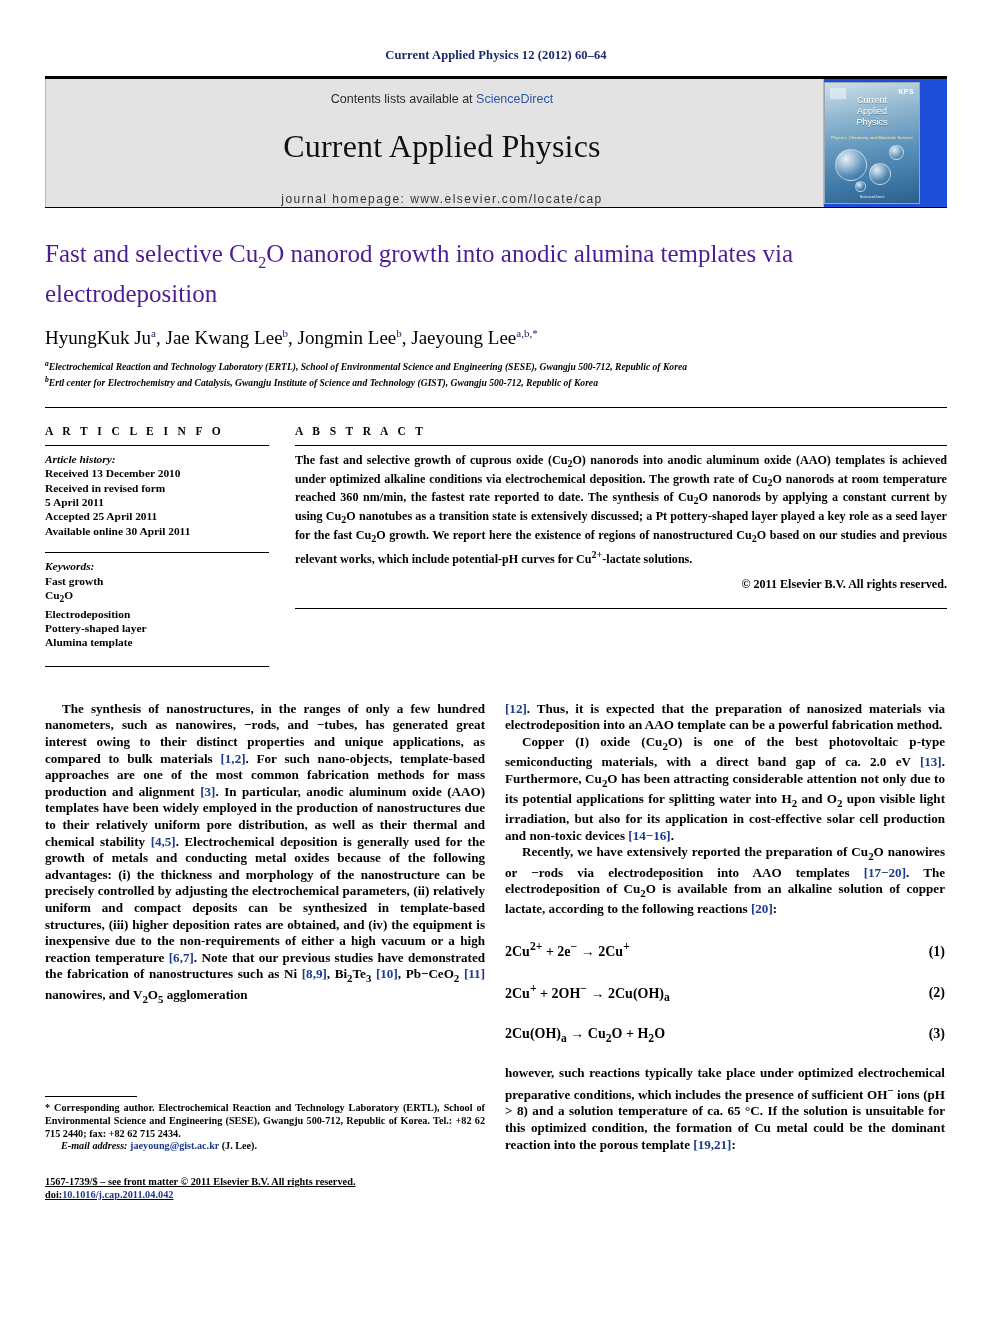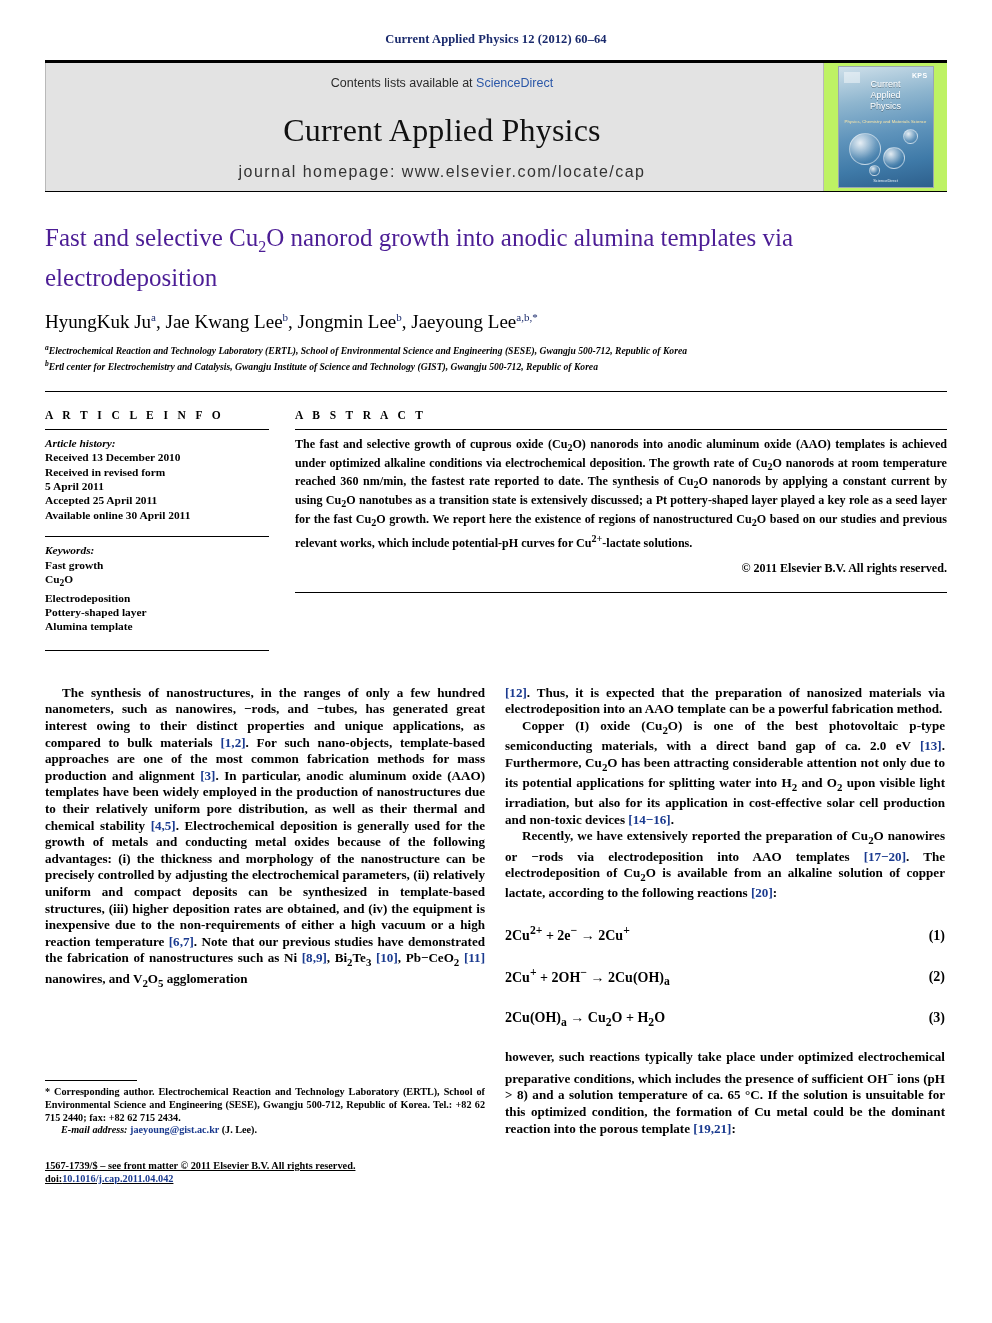"Current Applied Physics 12 (2012)" .running-head { padding-top: 32px -> 48px }
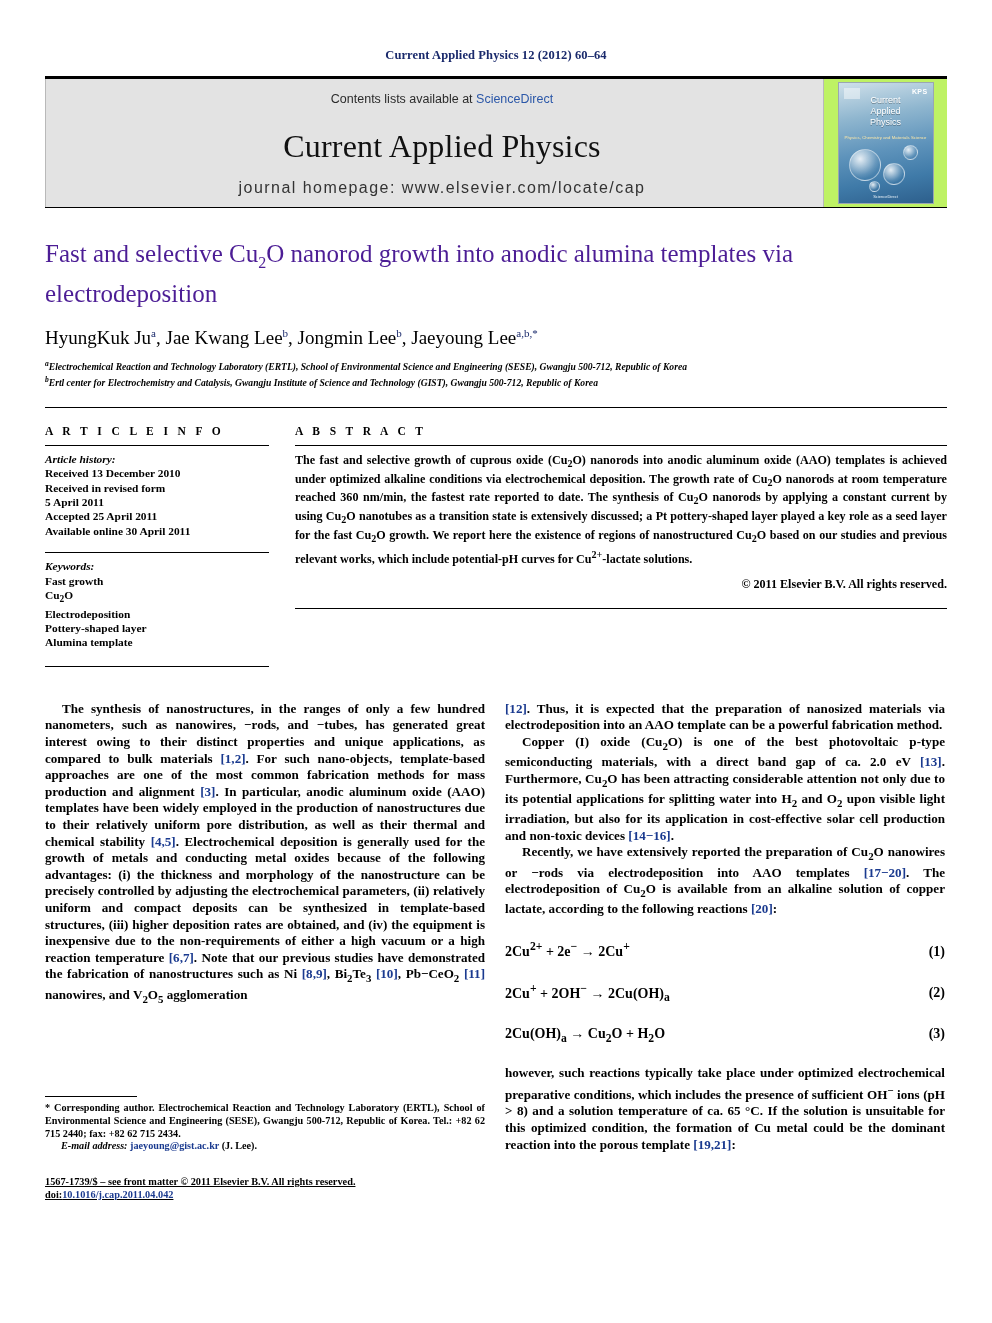"Current" .cover-block { background: #bef264 -> #1d4ed8; justify-content: center -> none }
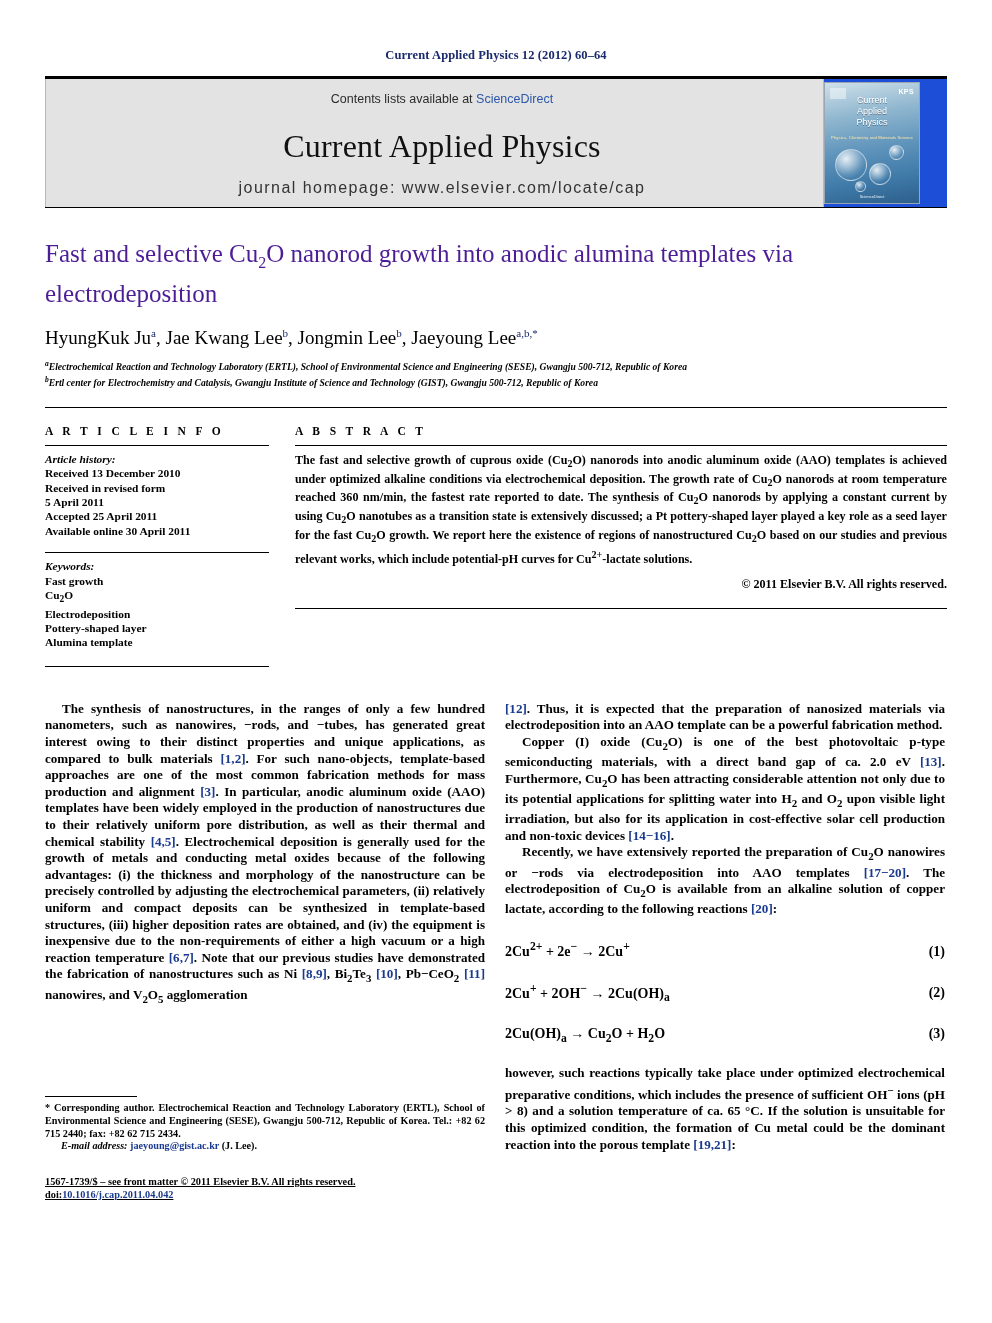"journal homepage:" .homepage-line { font-size: 16px -> 12px; margin-top: 14px -> 27px }
